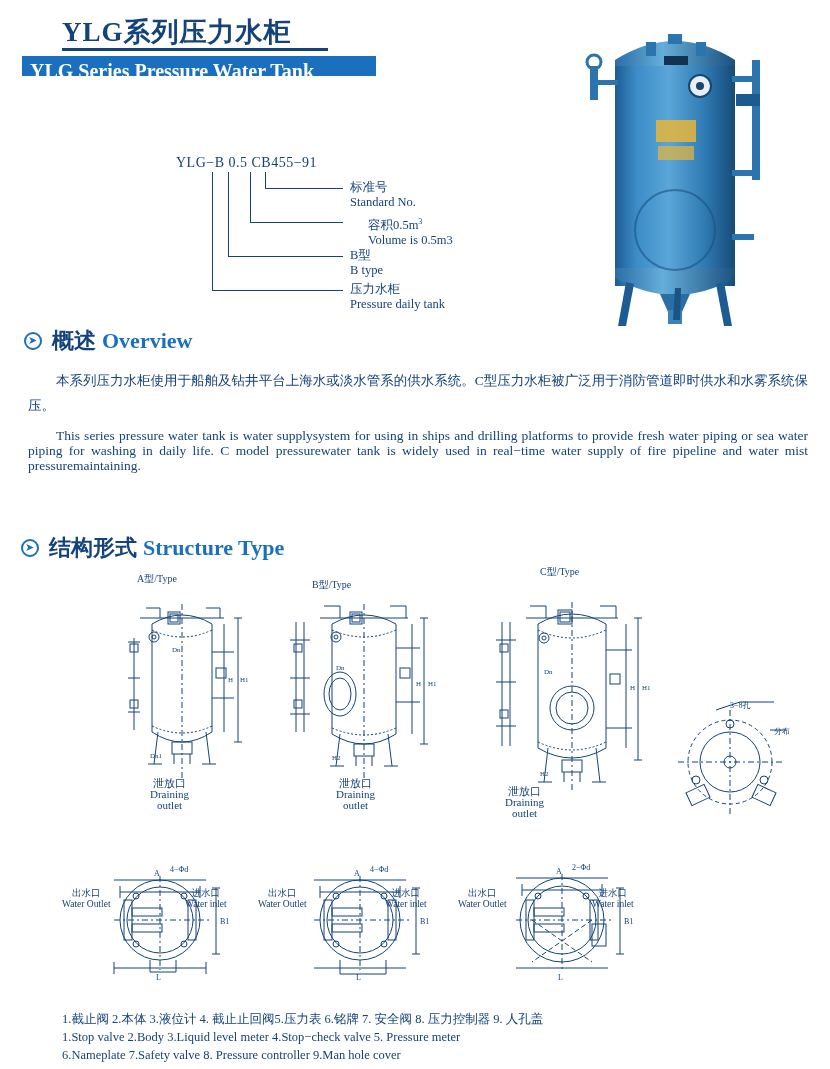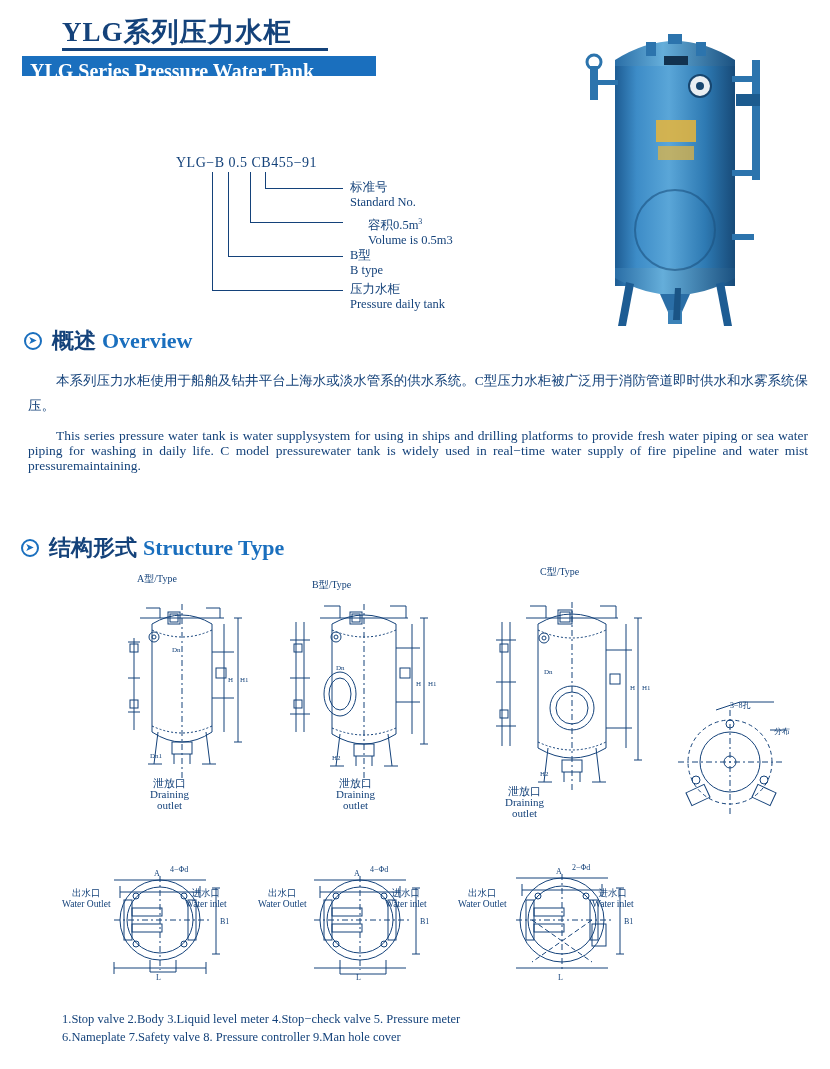"1.截止阀 2.本体 3.液位计 4. 截止止回阀5.压力表" div { html: none -> <div>1.截止阀 2.本体 3.液位计 4. 截止止回阀5.压力表 6.铭牌 7. 安全阀 8. 压力控制器 9. 人孔盖</div> }
